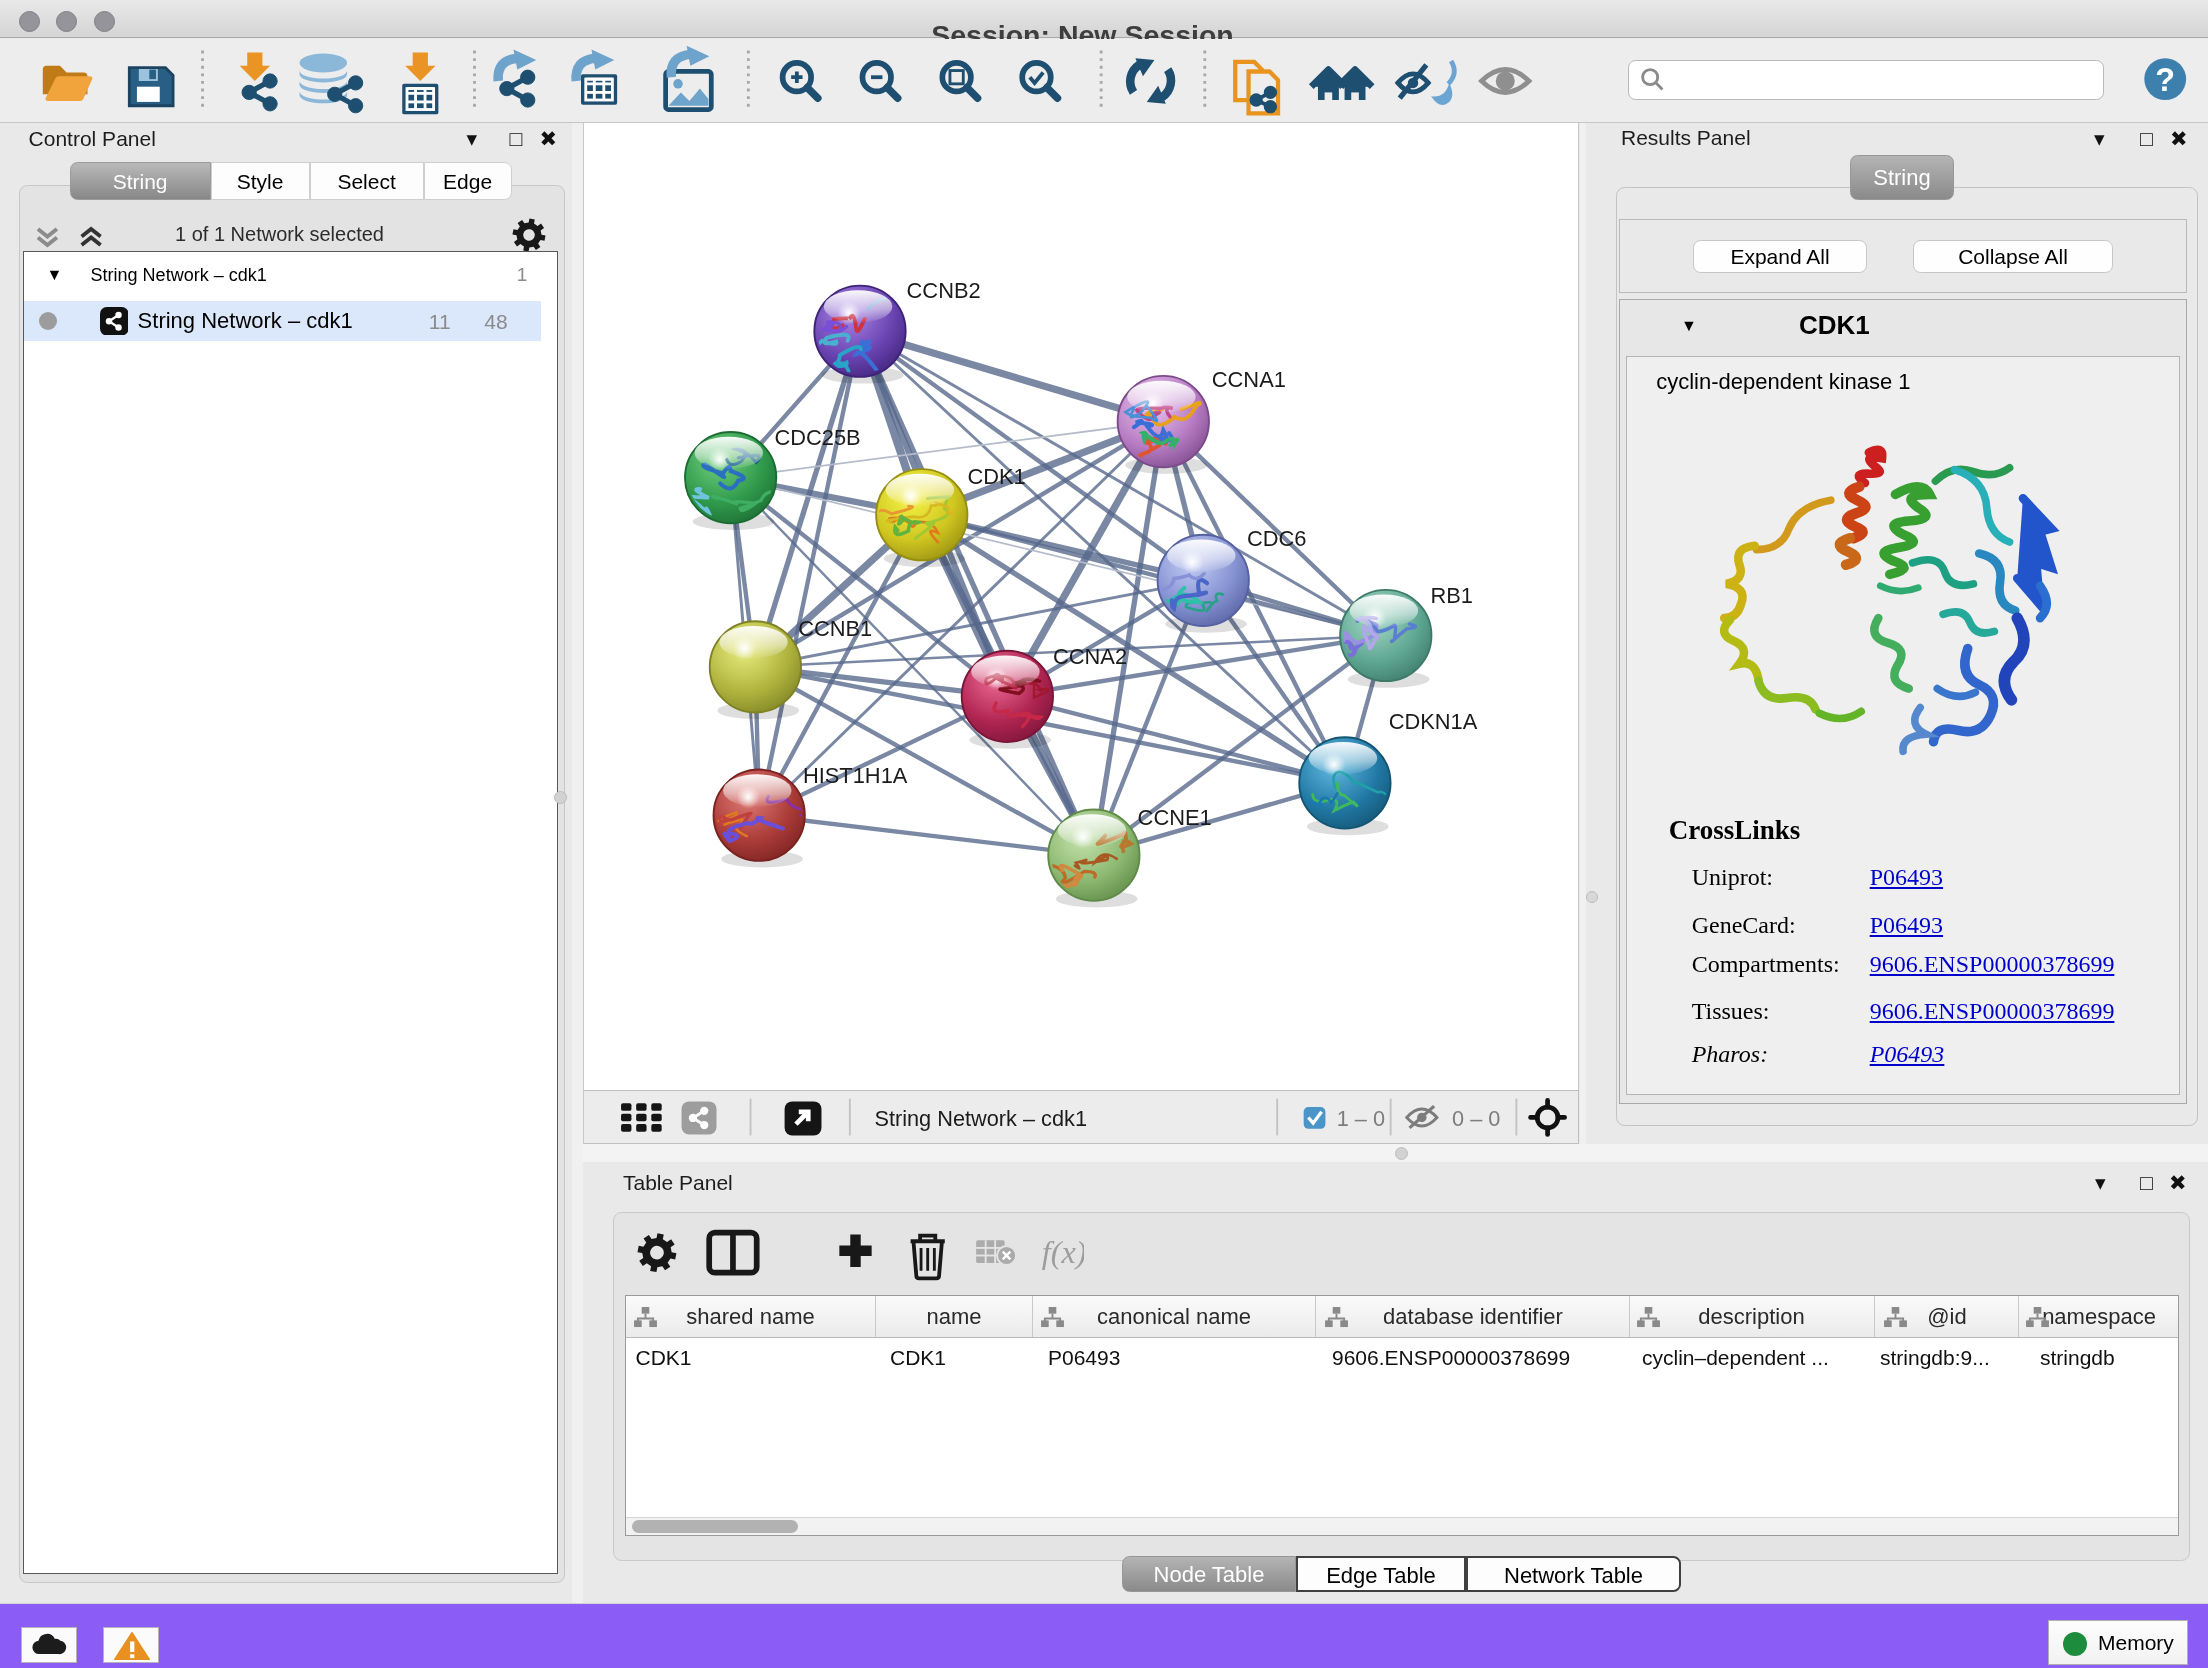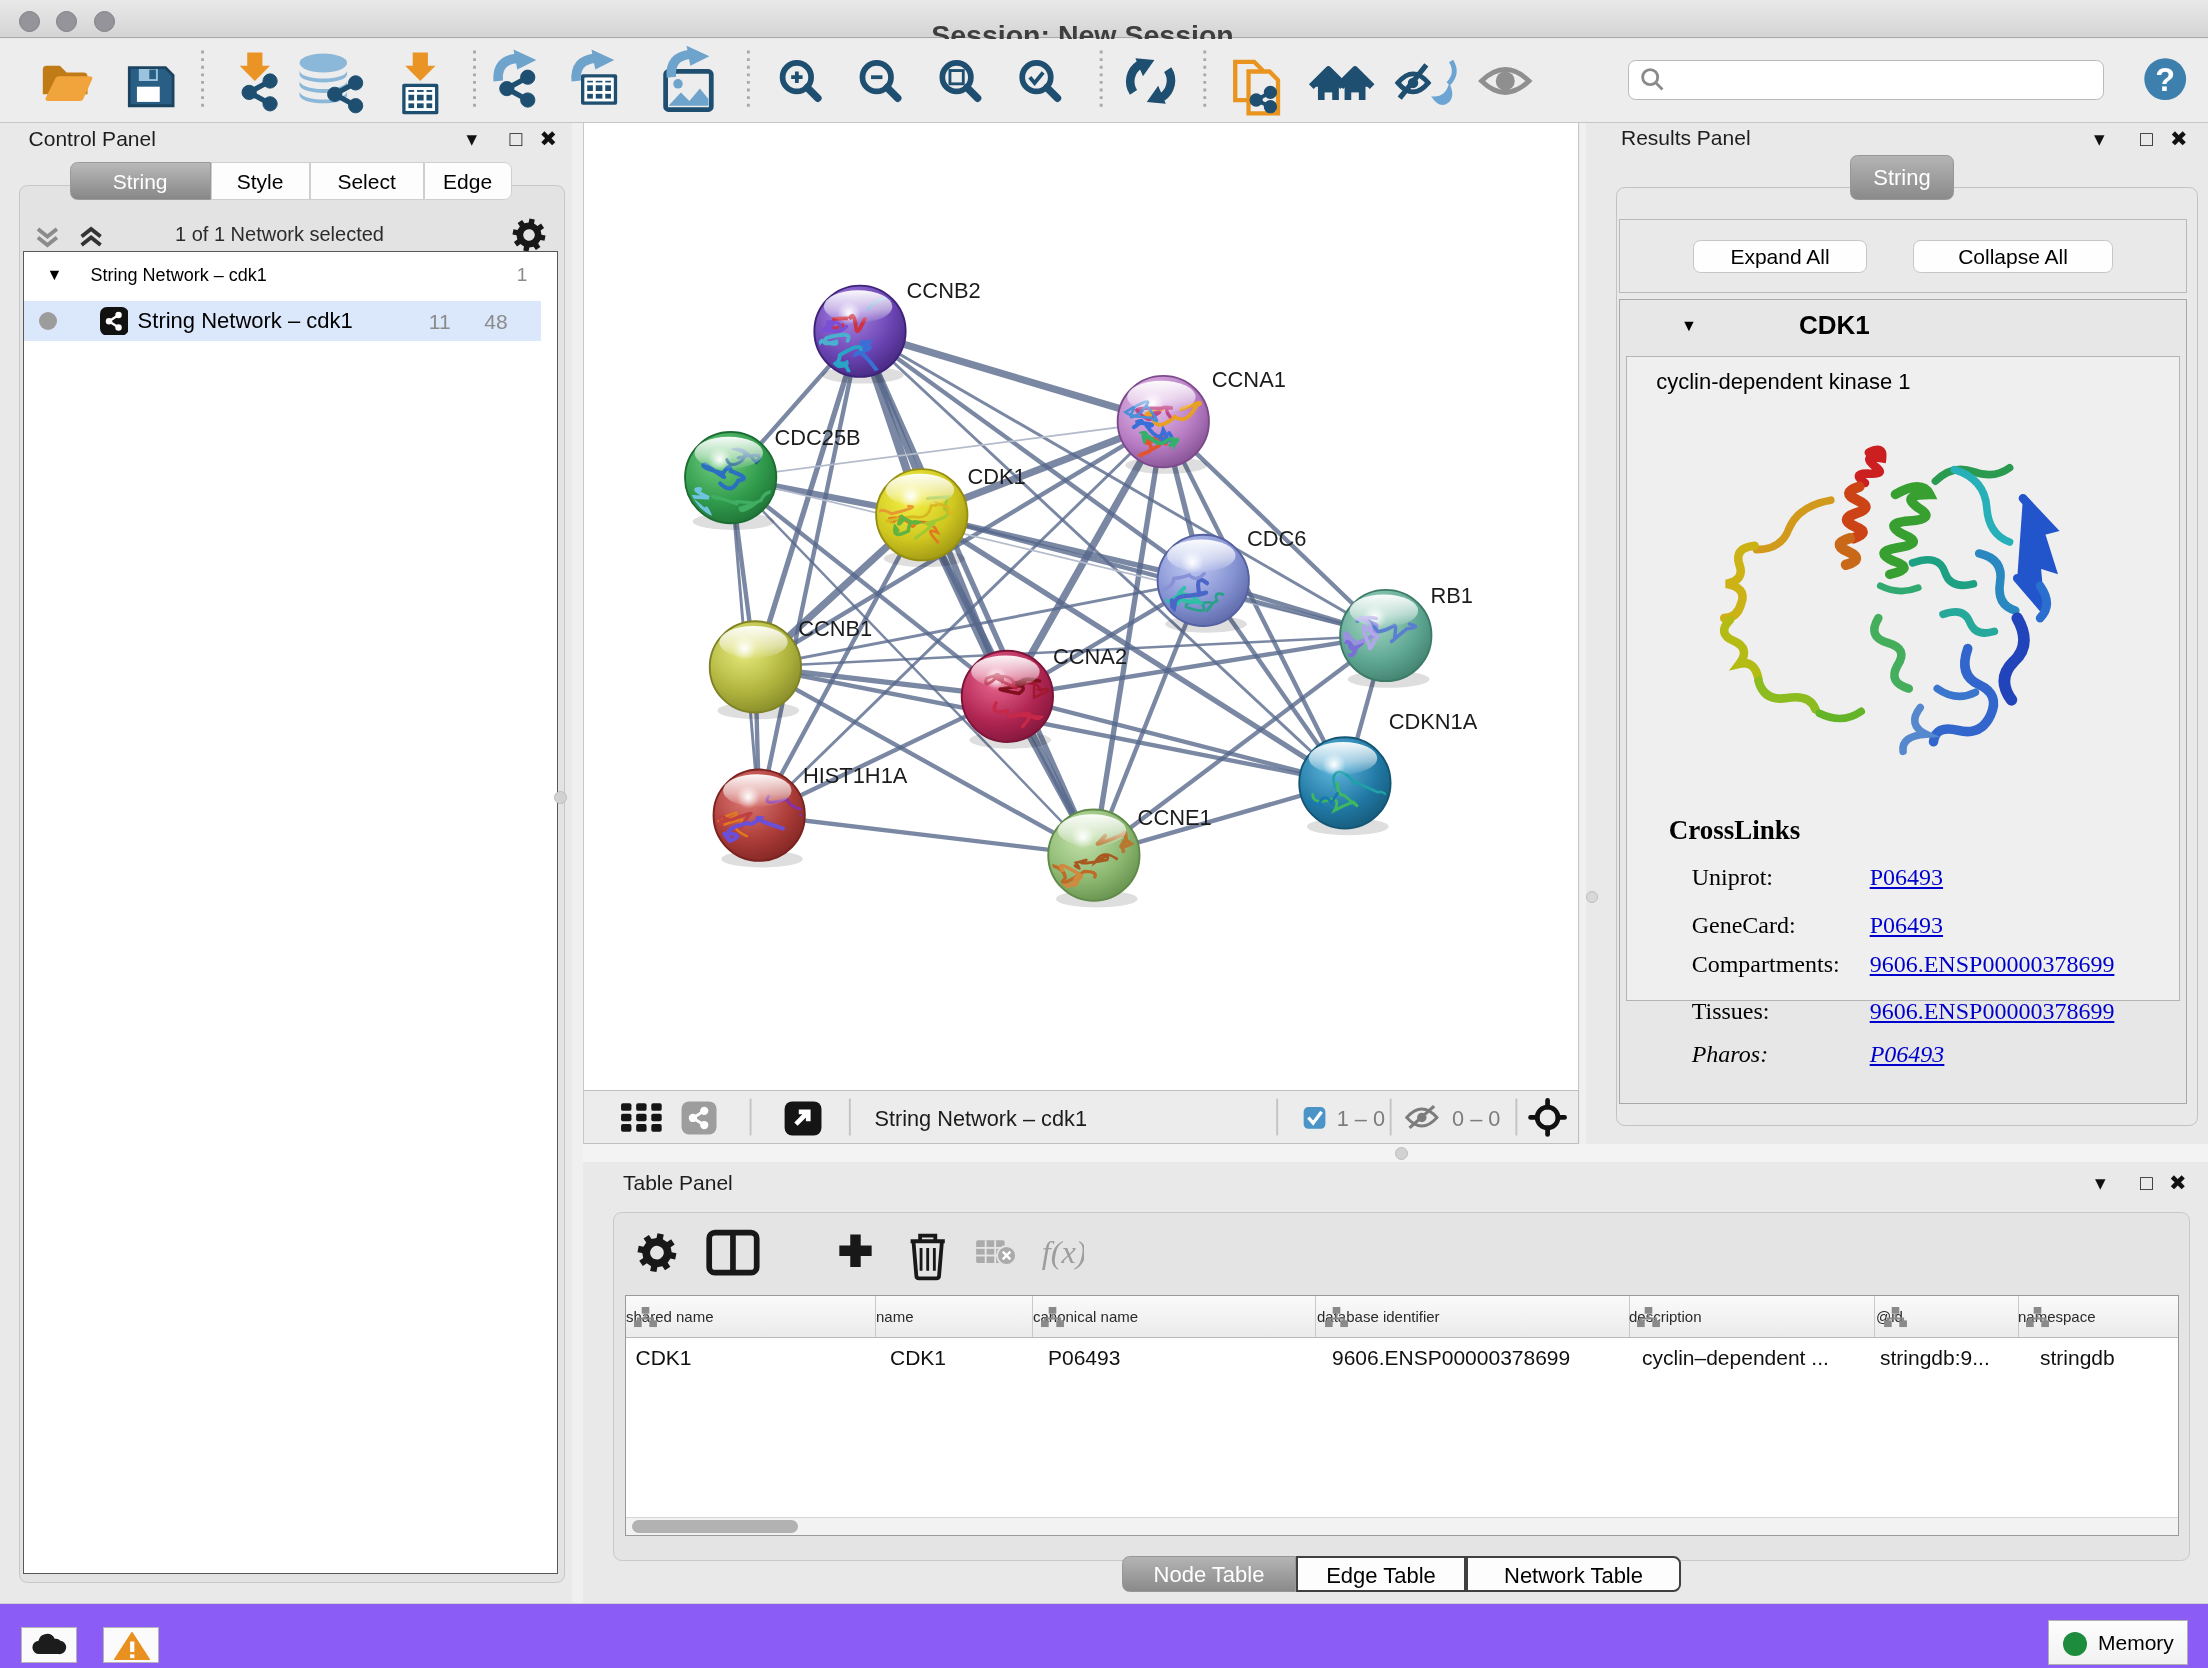"cyclin-dependent kinase 1" div { height: 645px -> 739px }
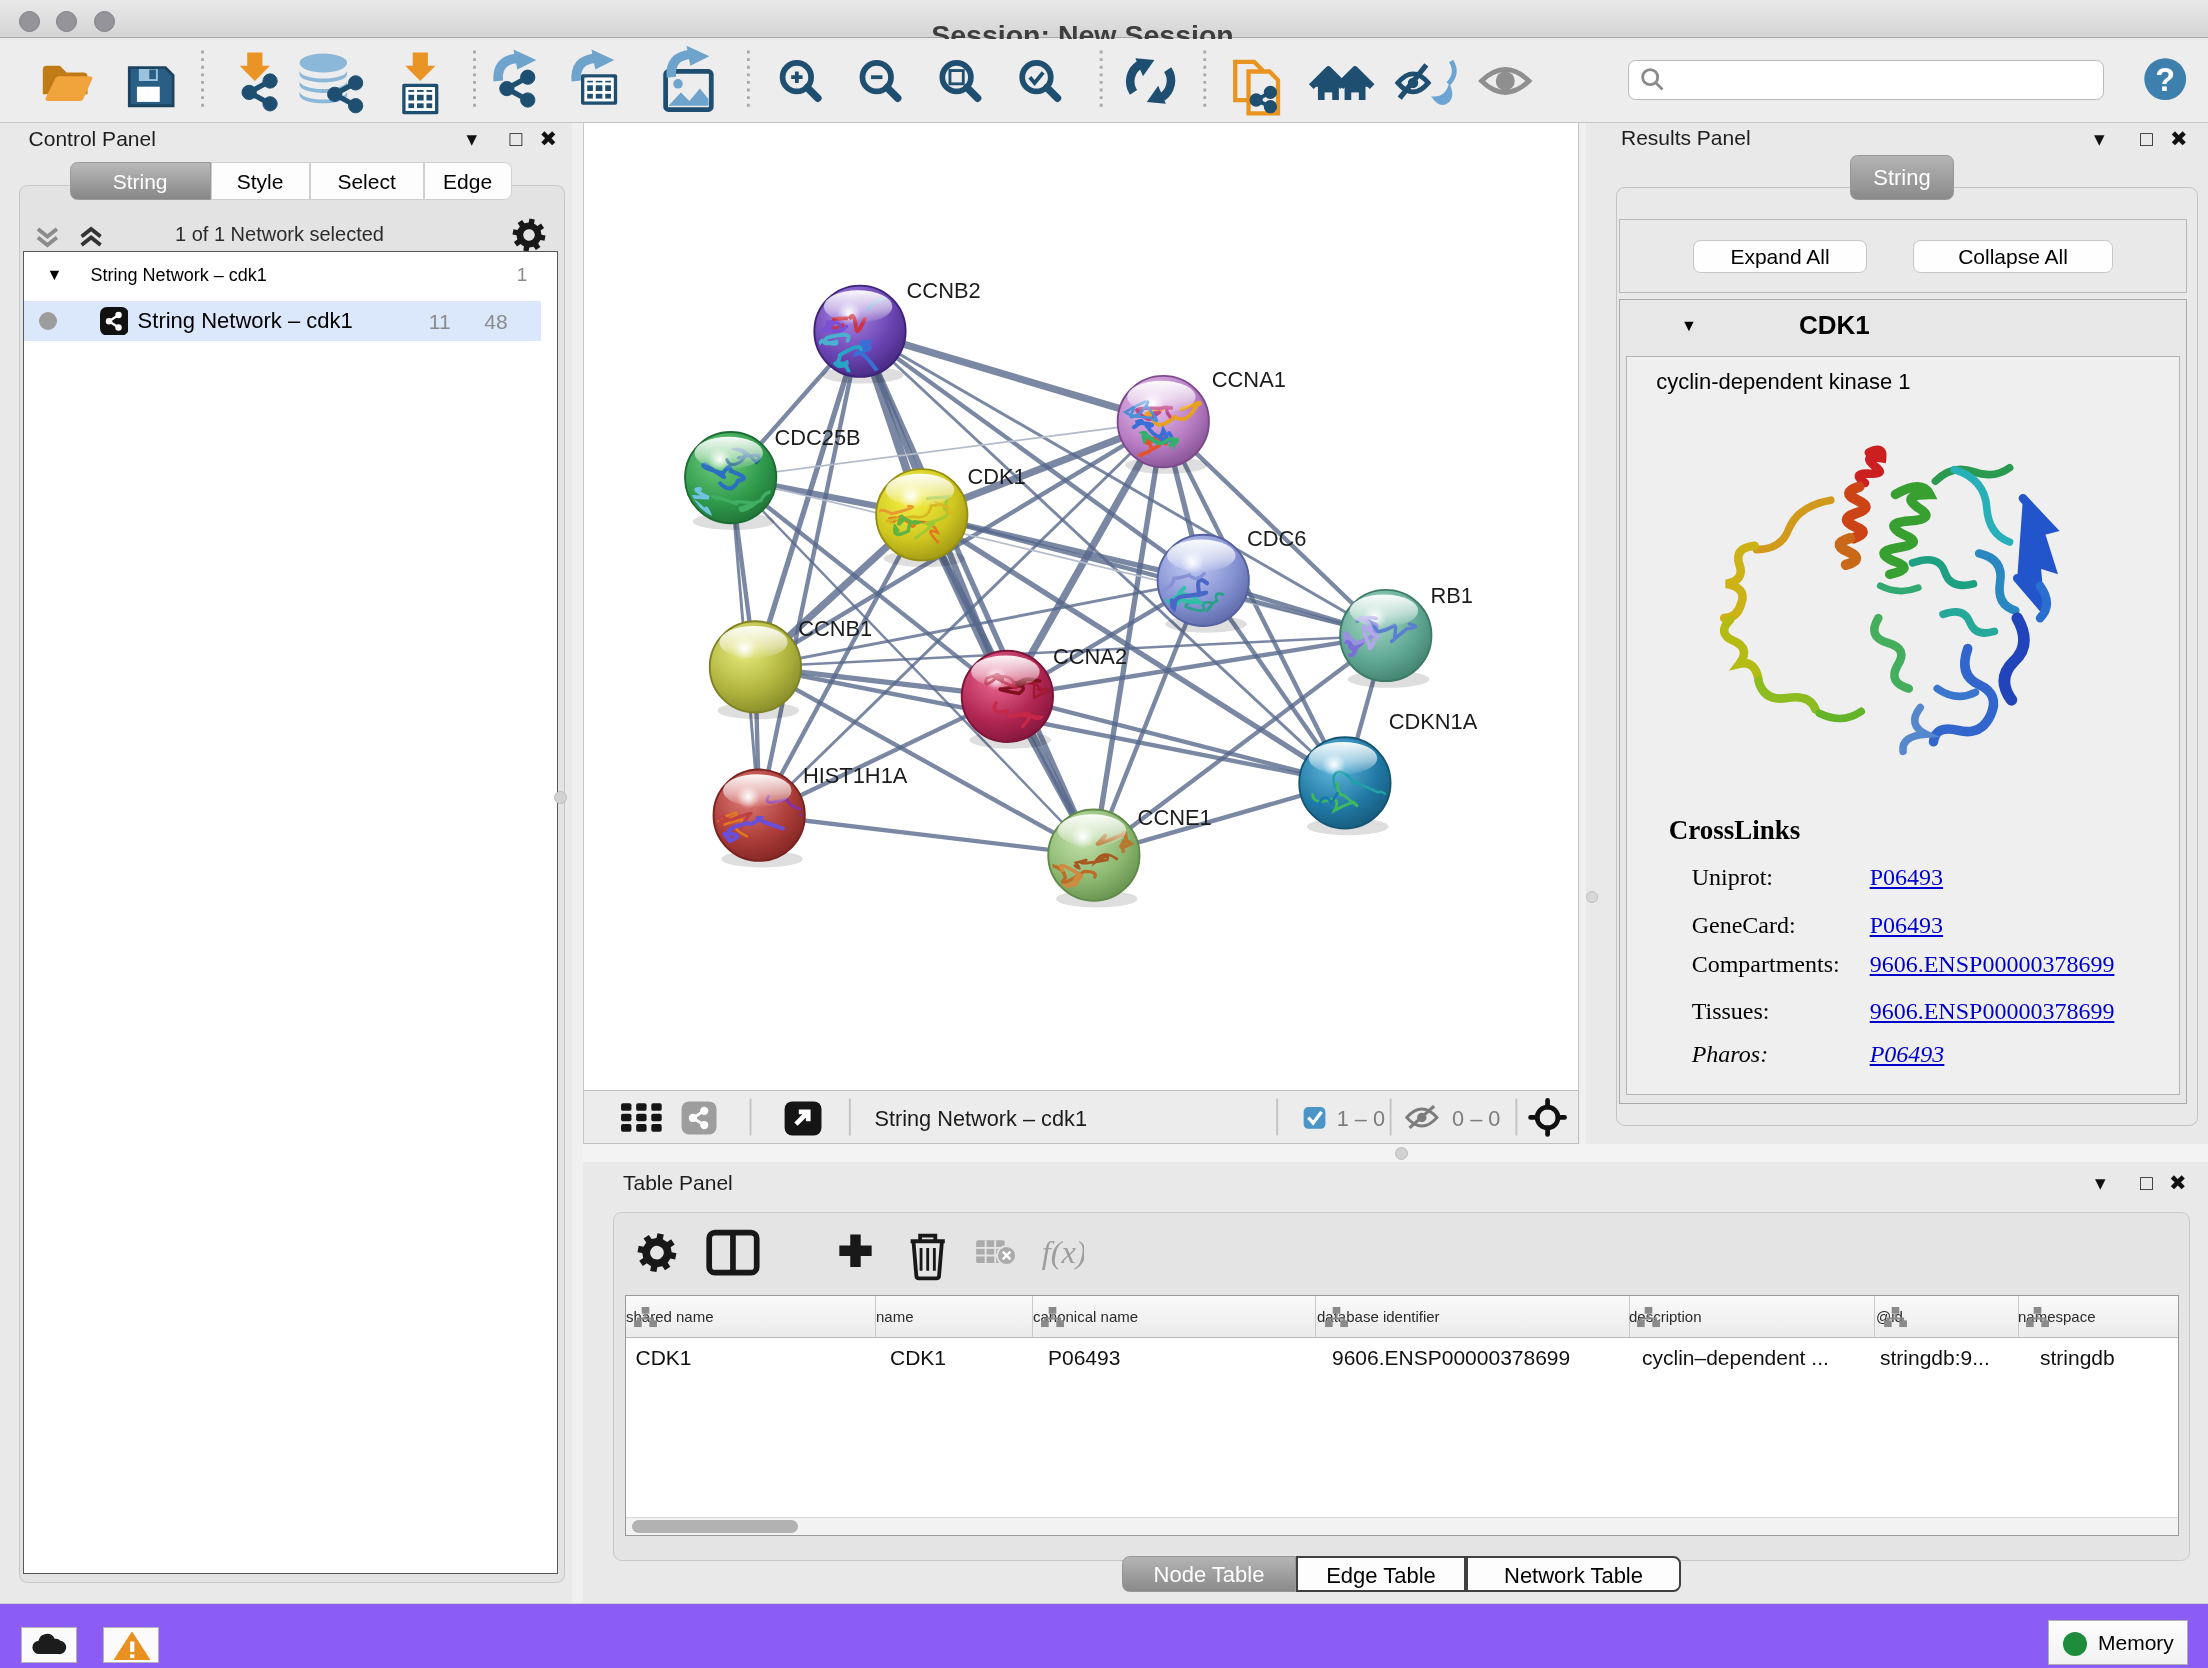"shared name" .hcell { font-size: 15px -> 22px; text-align: none -> center }
